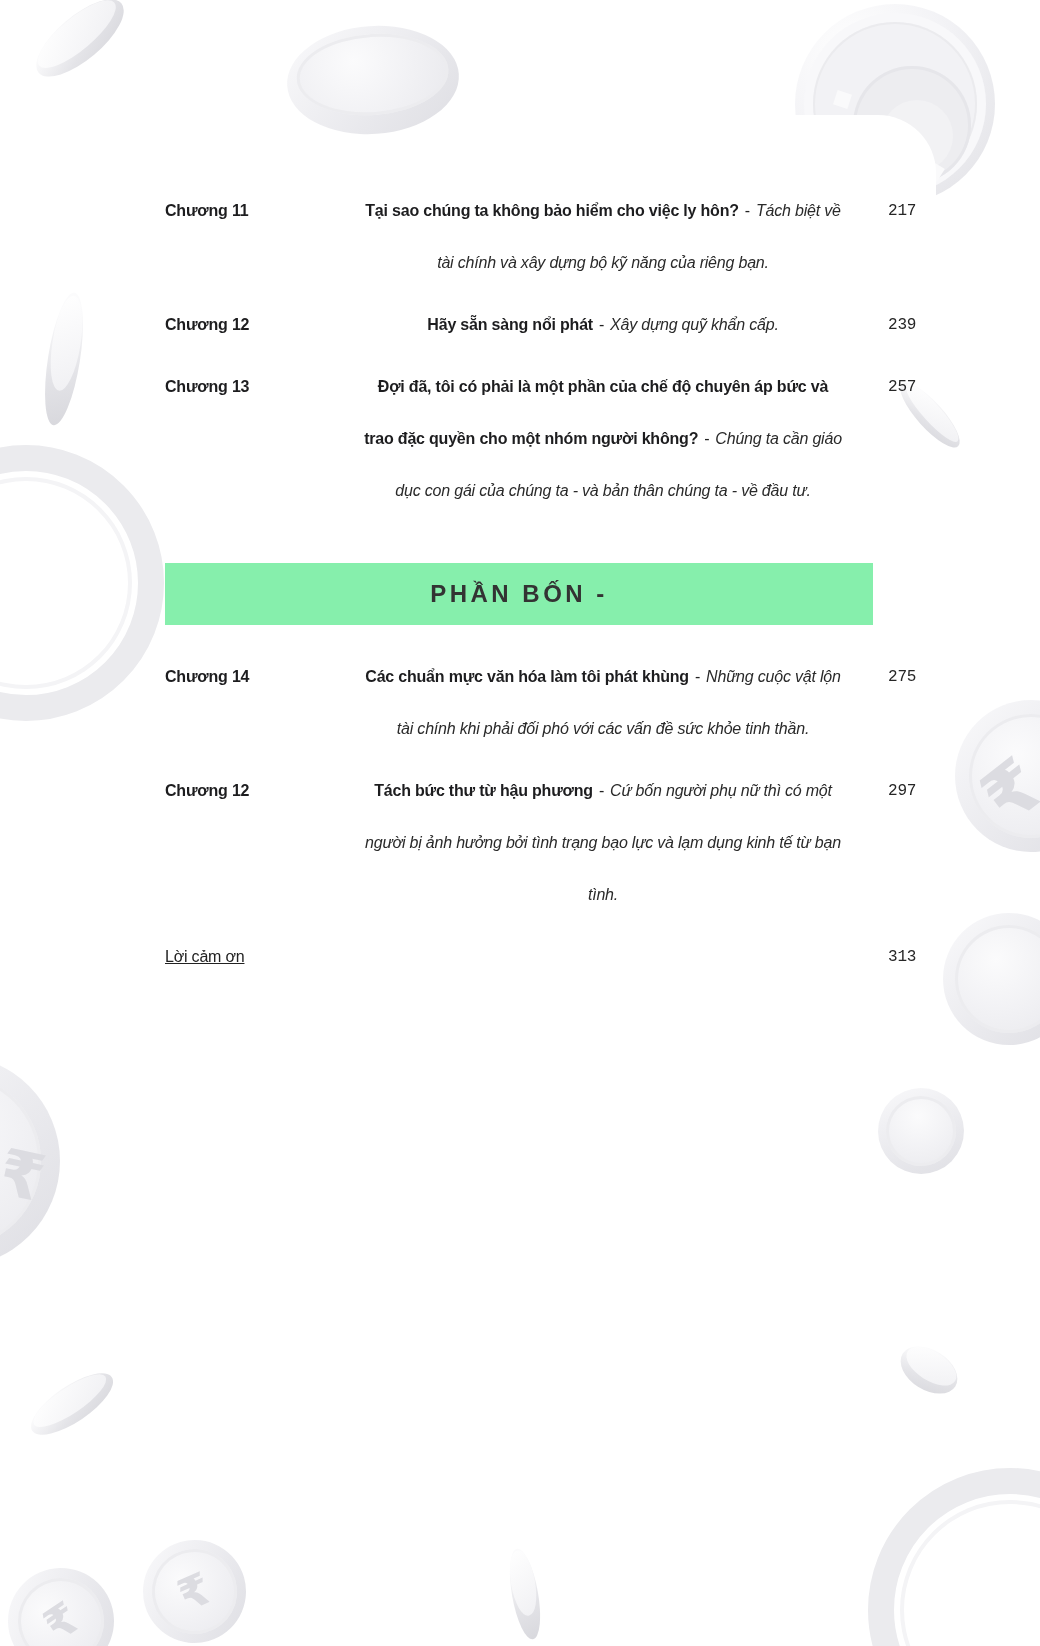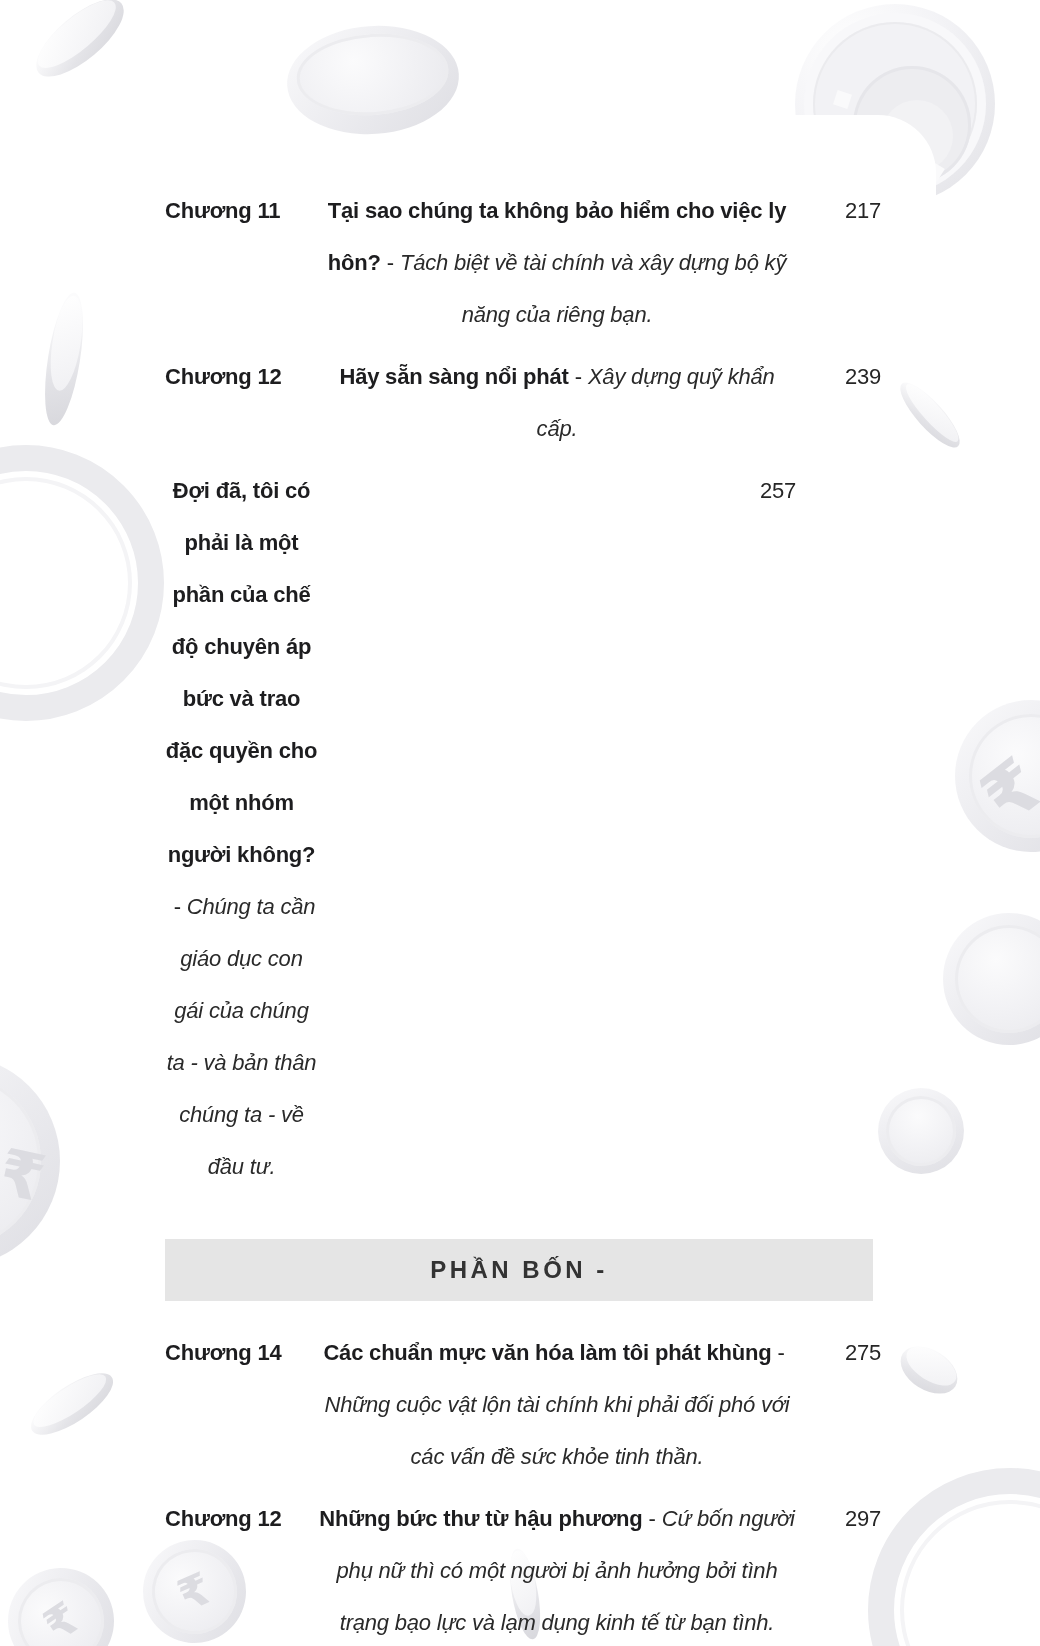"Chương 11" .entry { font-size: 22px -> 16px; gap: none -> 46px }
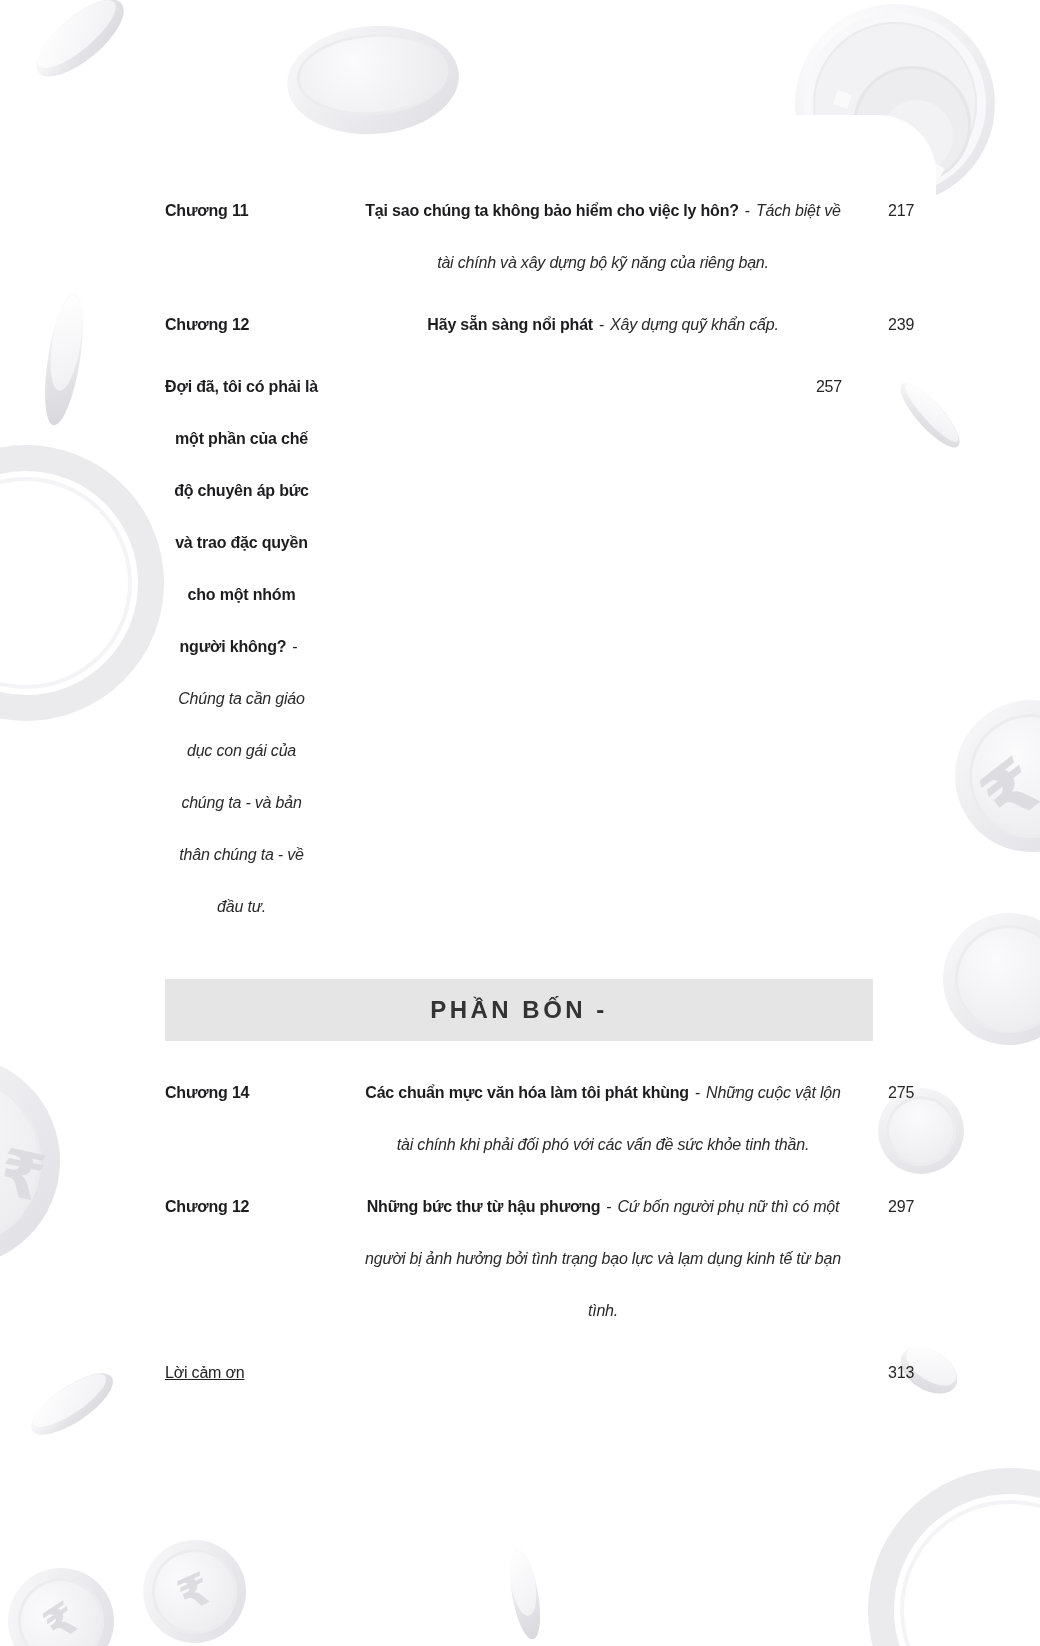"217" .entry .pageno { font-family: none -> Liberation Mono, monospace }
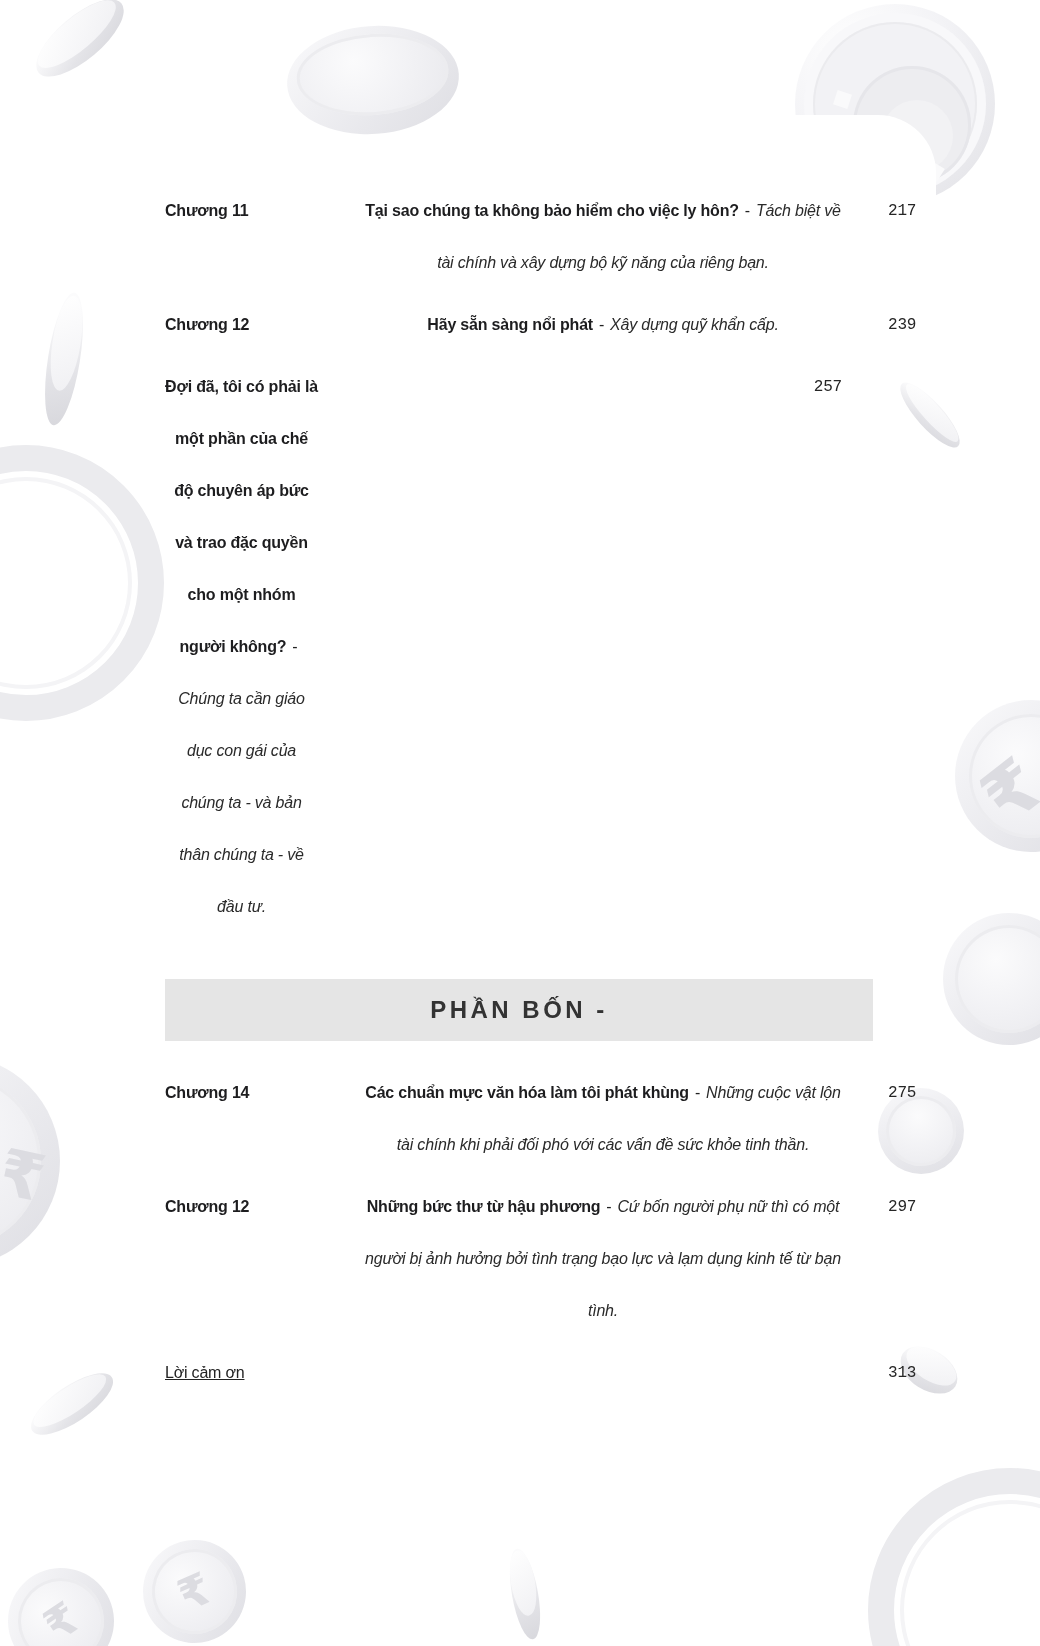"Chương 13" div.label { html: none -> <div>Chương 13</div> }
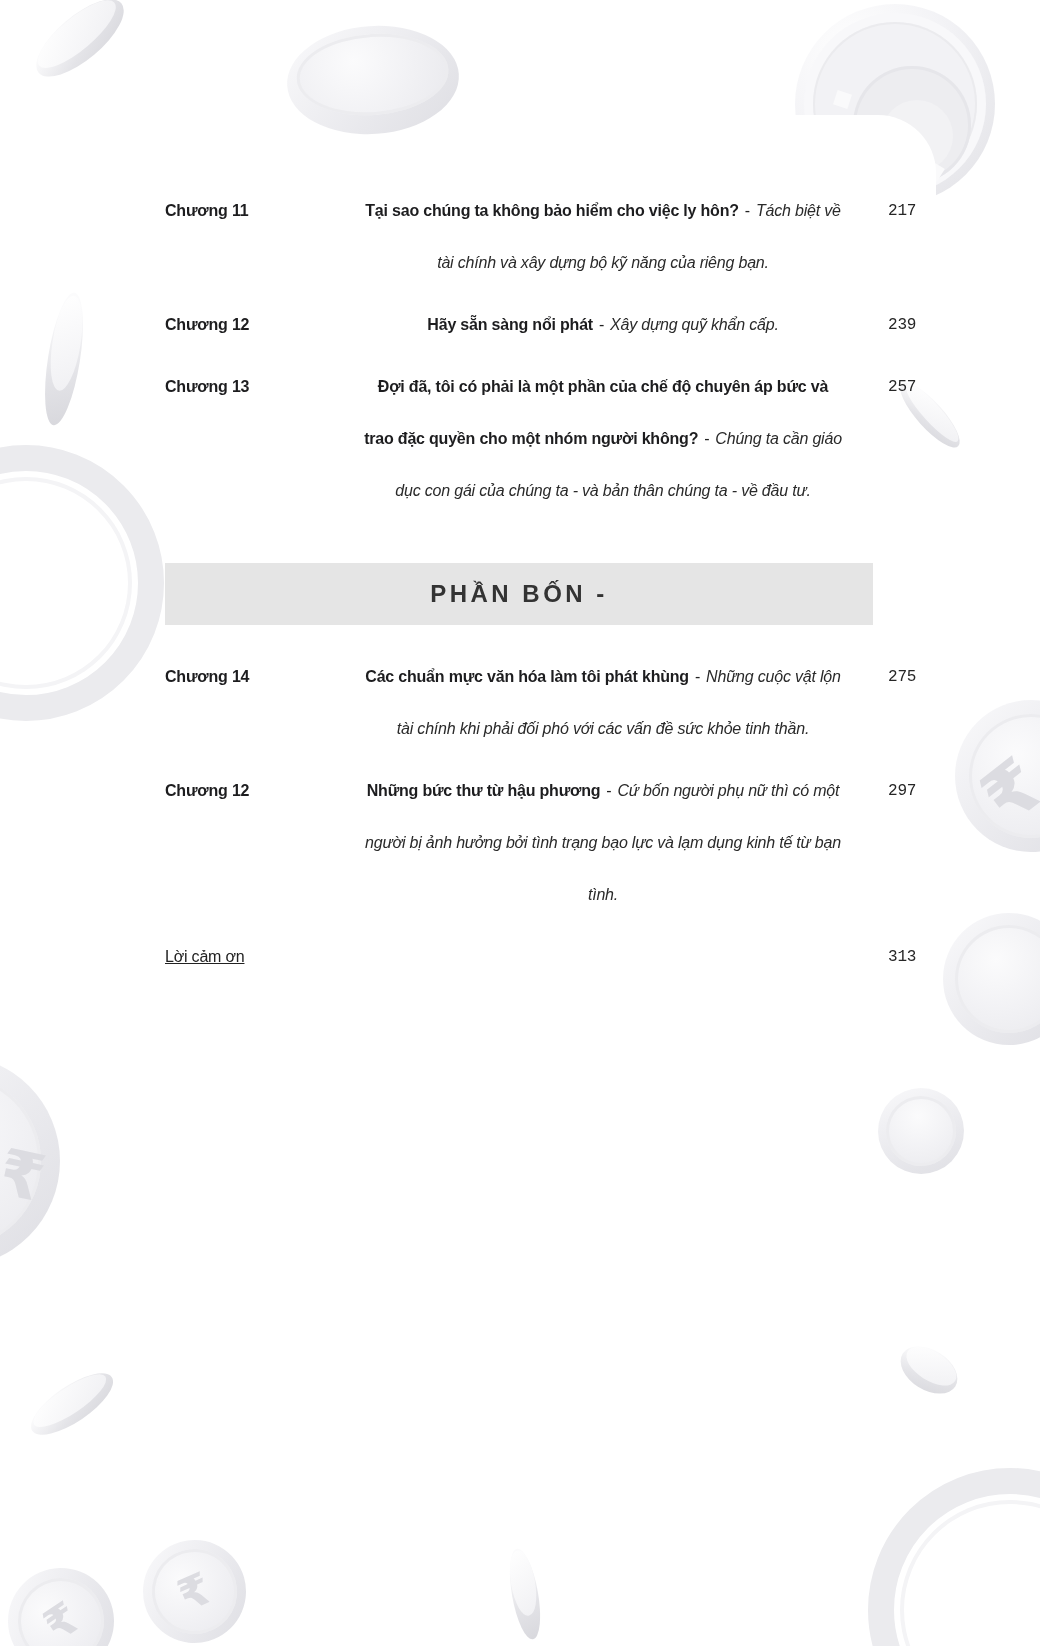"PHẦN BỐN -" .section-box { background: #e5e5e5 -> #86efac }
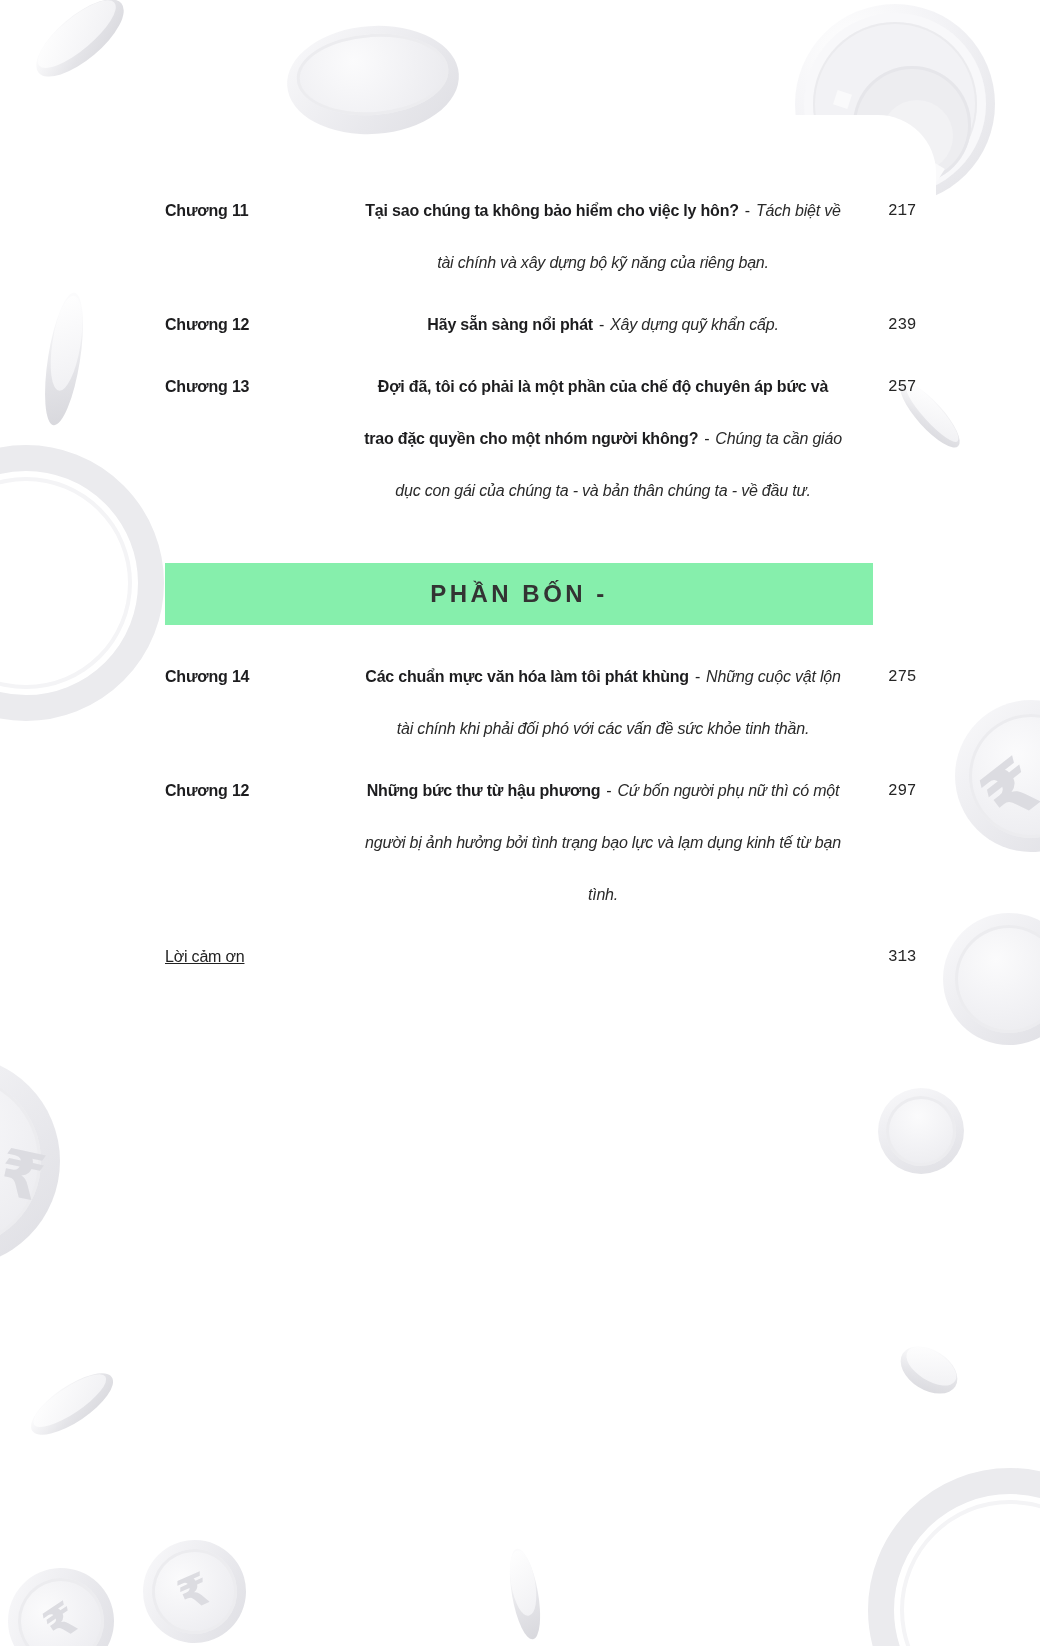"Những bức thư từ hậu" span.title { text: Những -> Tách }
